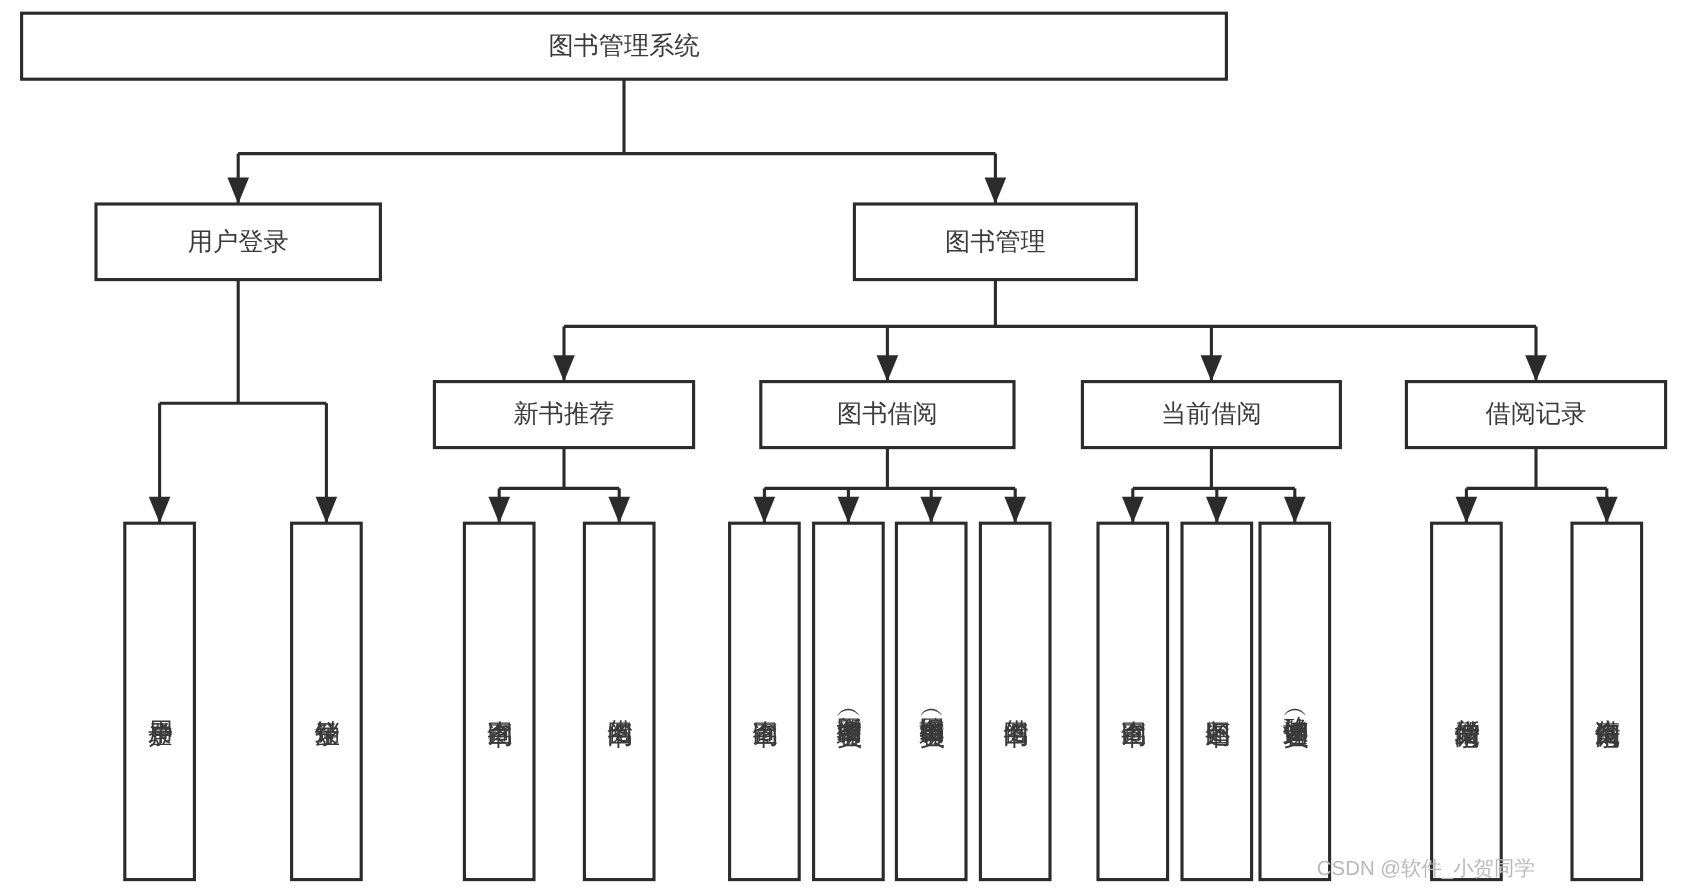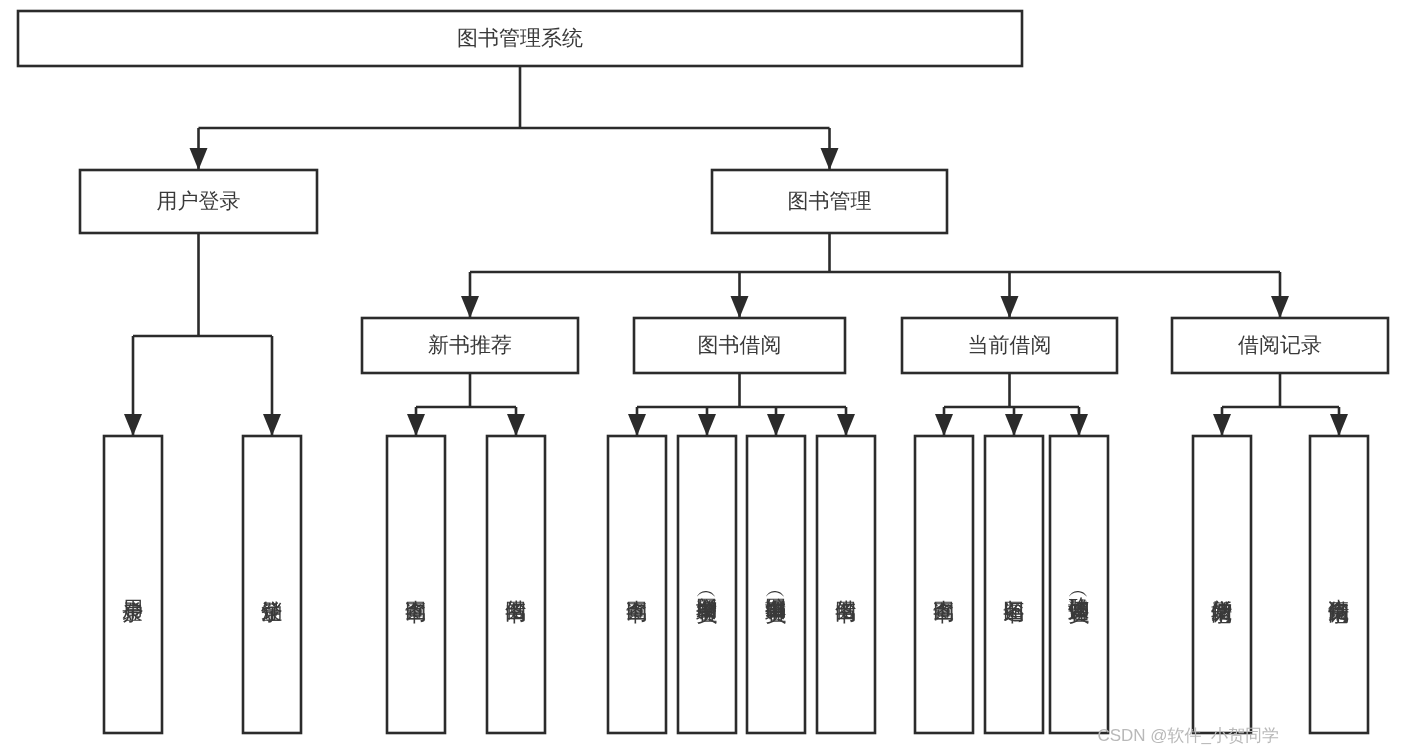"CSDN @软件_小贺同学" .watermark { bottom: 0 -> 12px }
